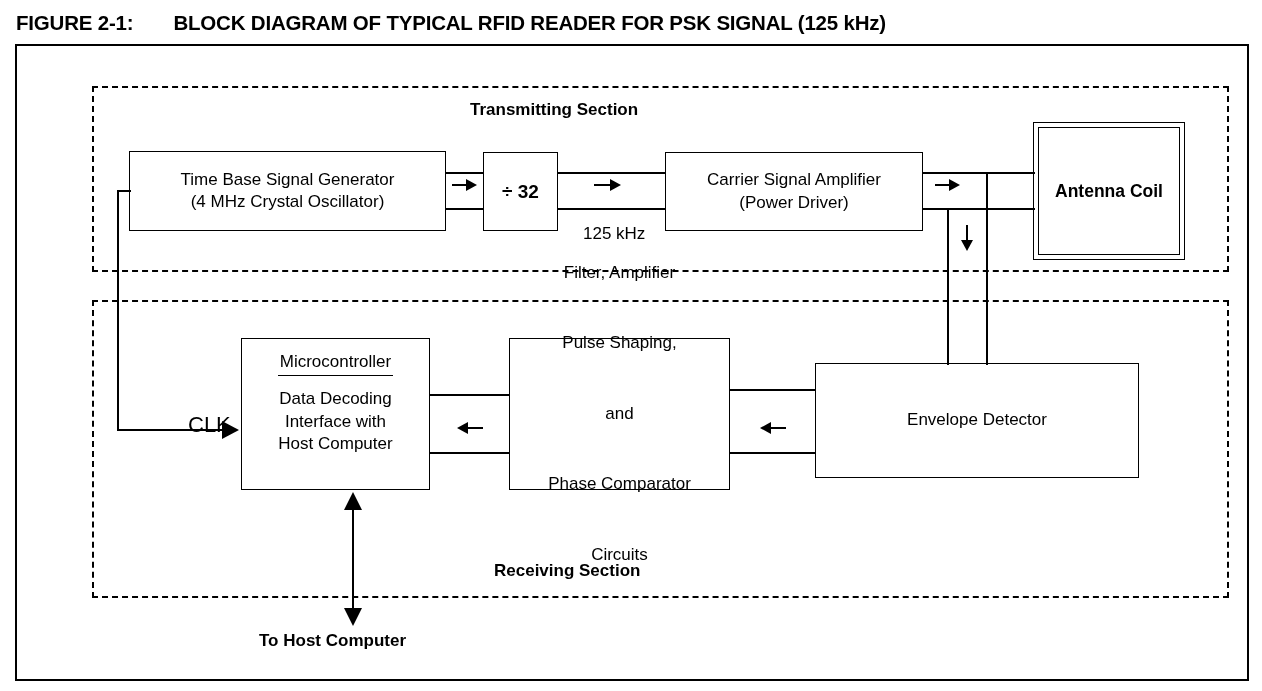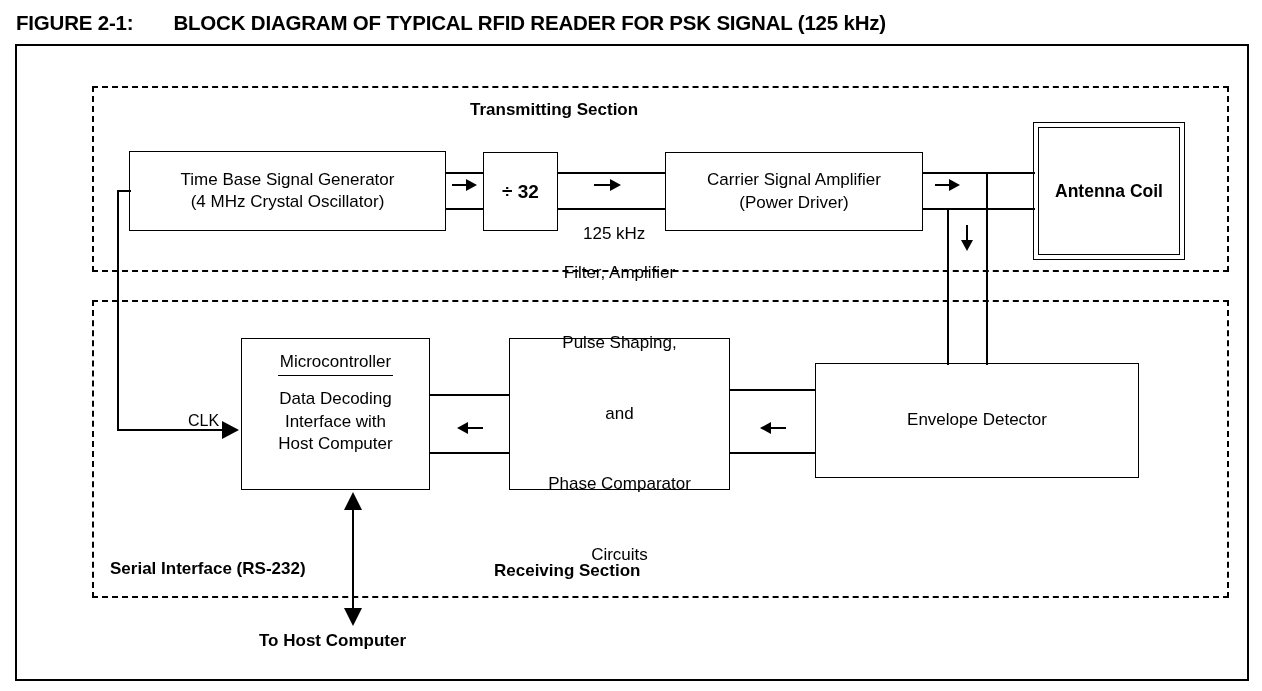"CLK" #clk-label { font-size: 16px -> 22px }
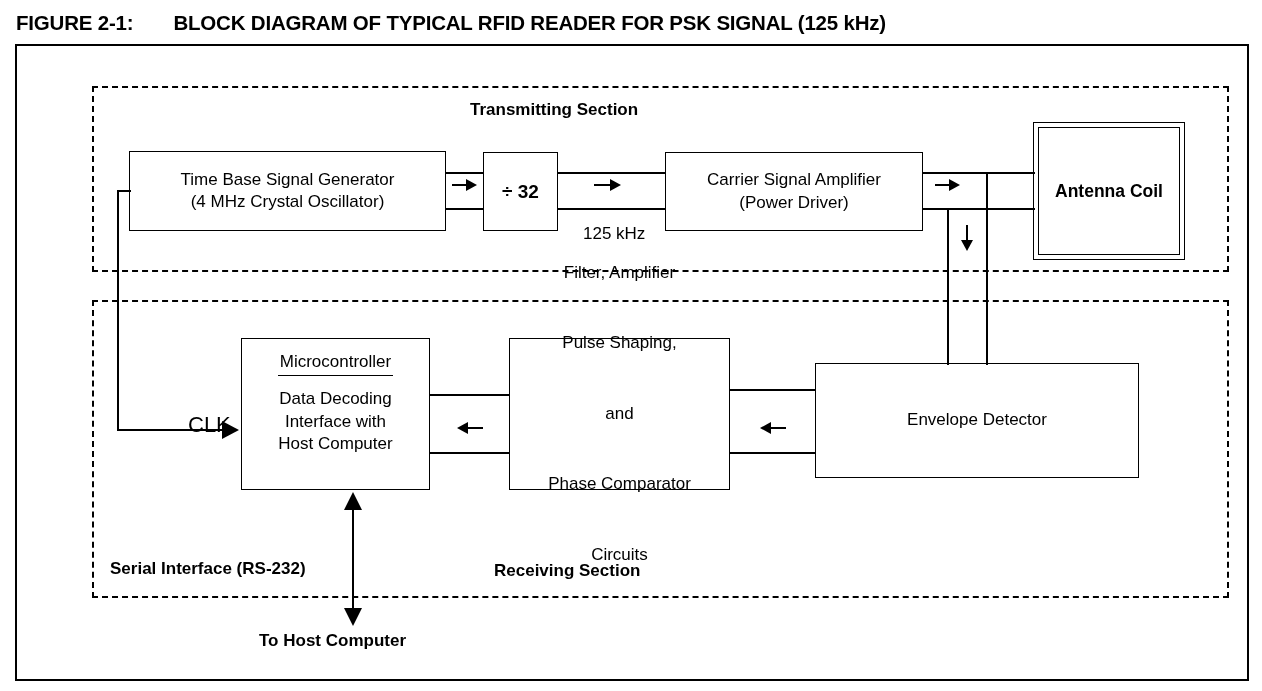"Serial Interface (RS-232)" div { html: <div>Serial Interface (RS-232)</div> -> none }
